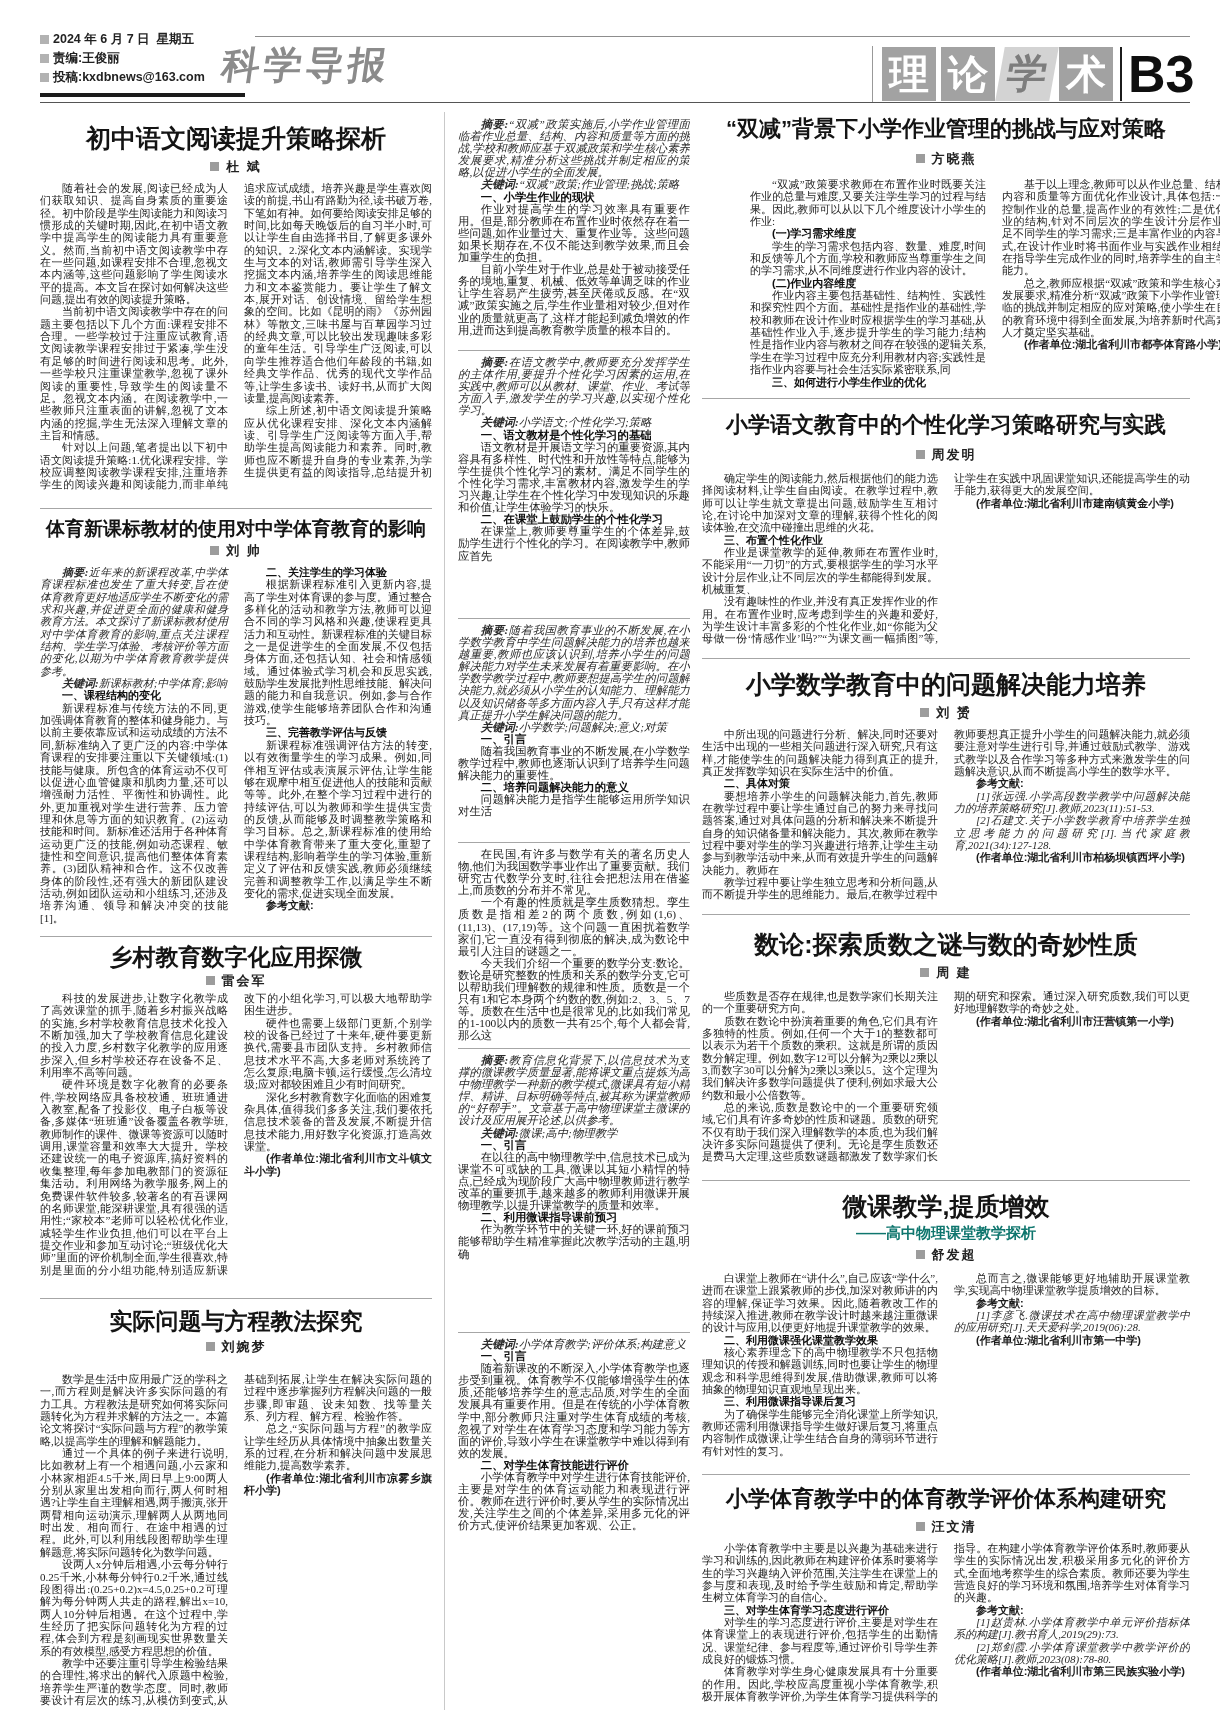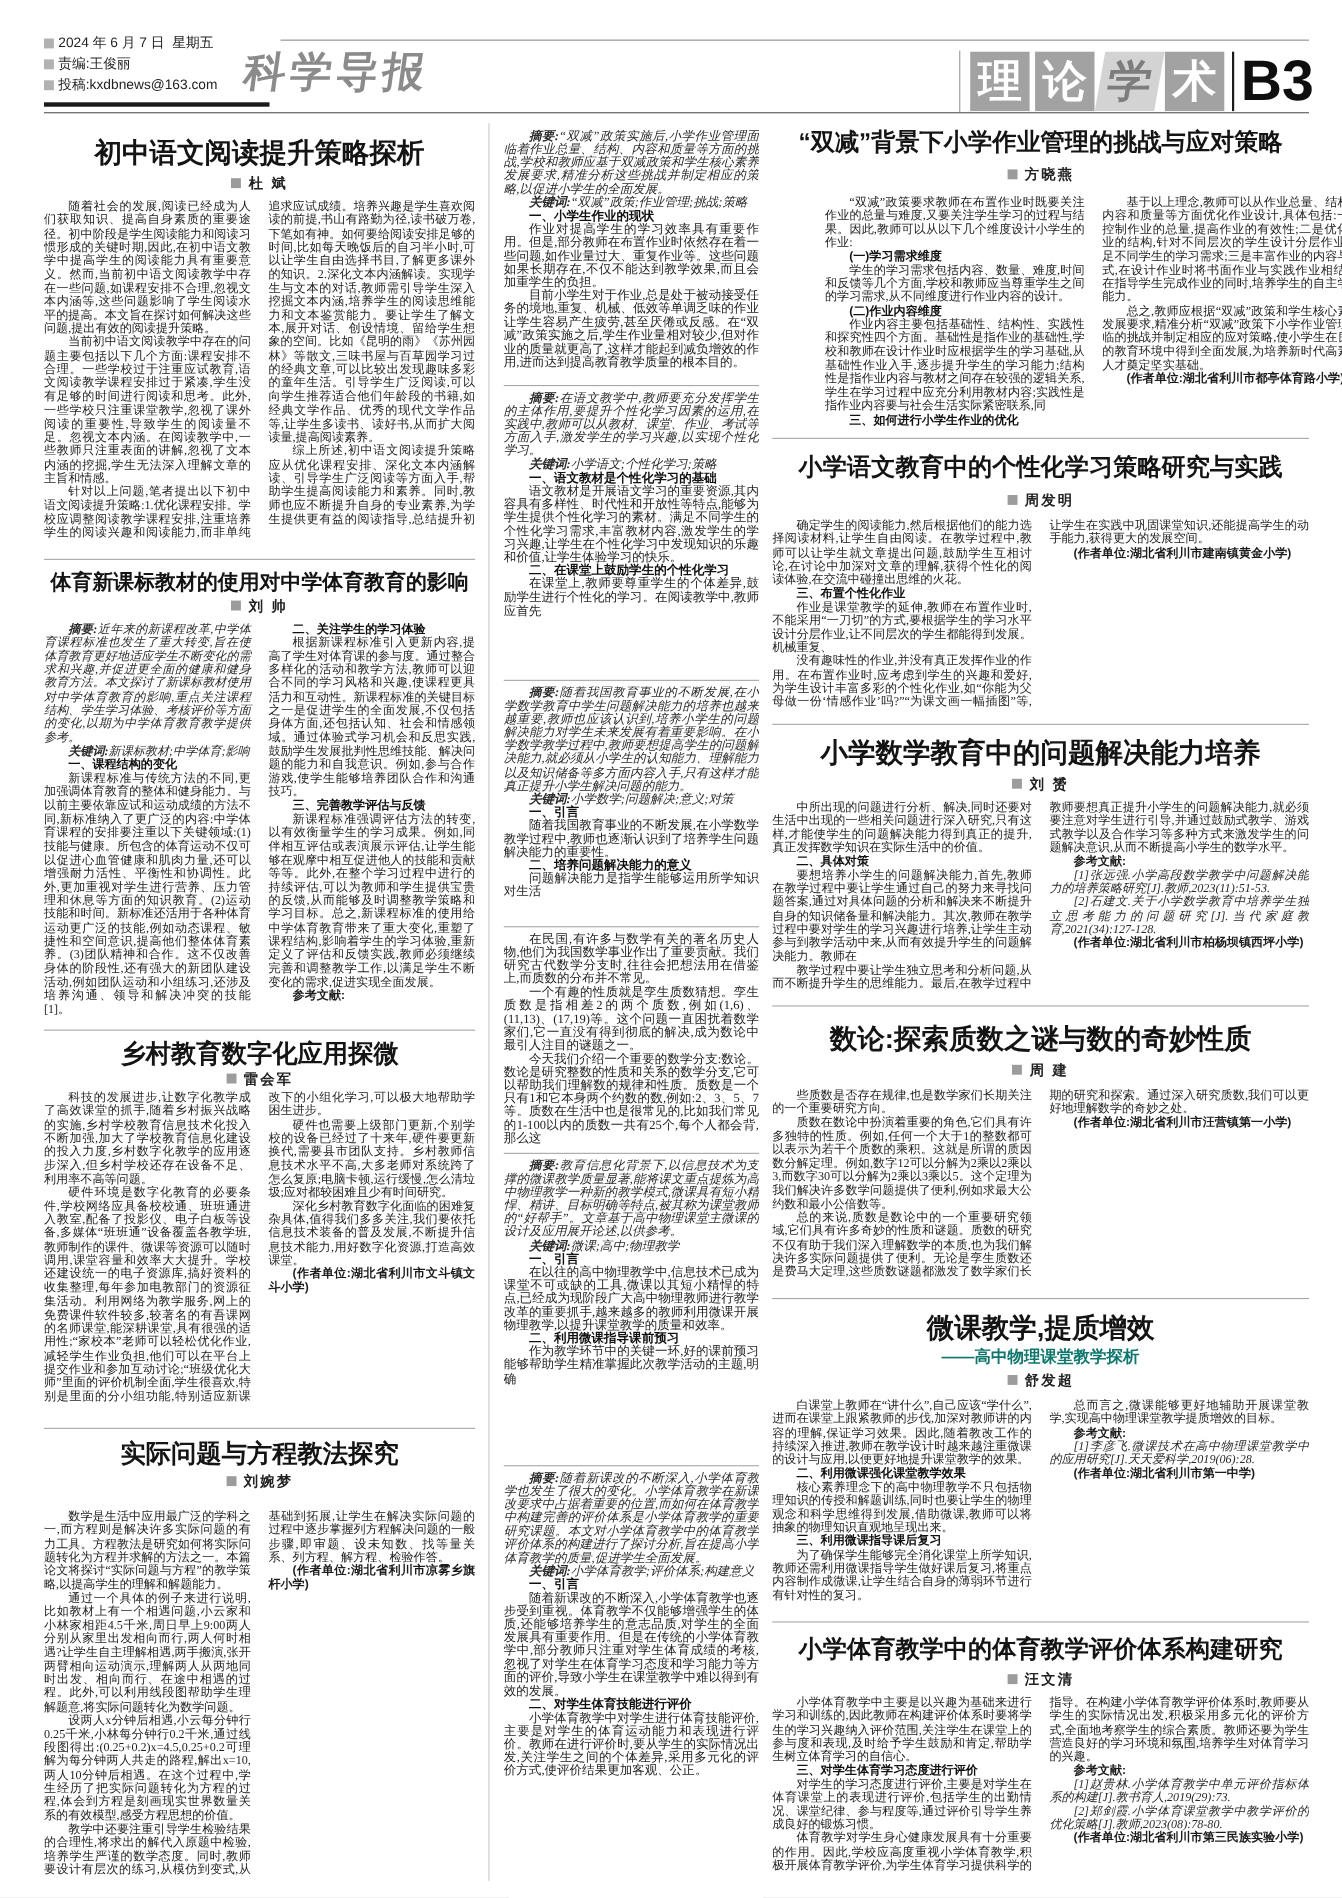"2024 年 6 月 7" .hdr-info { font-weight: normal -> bold }
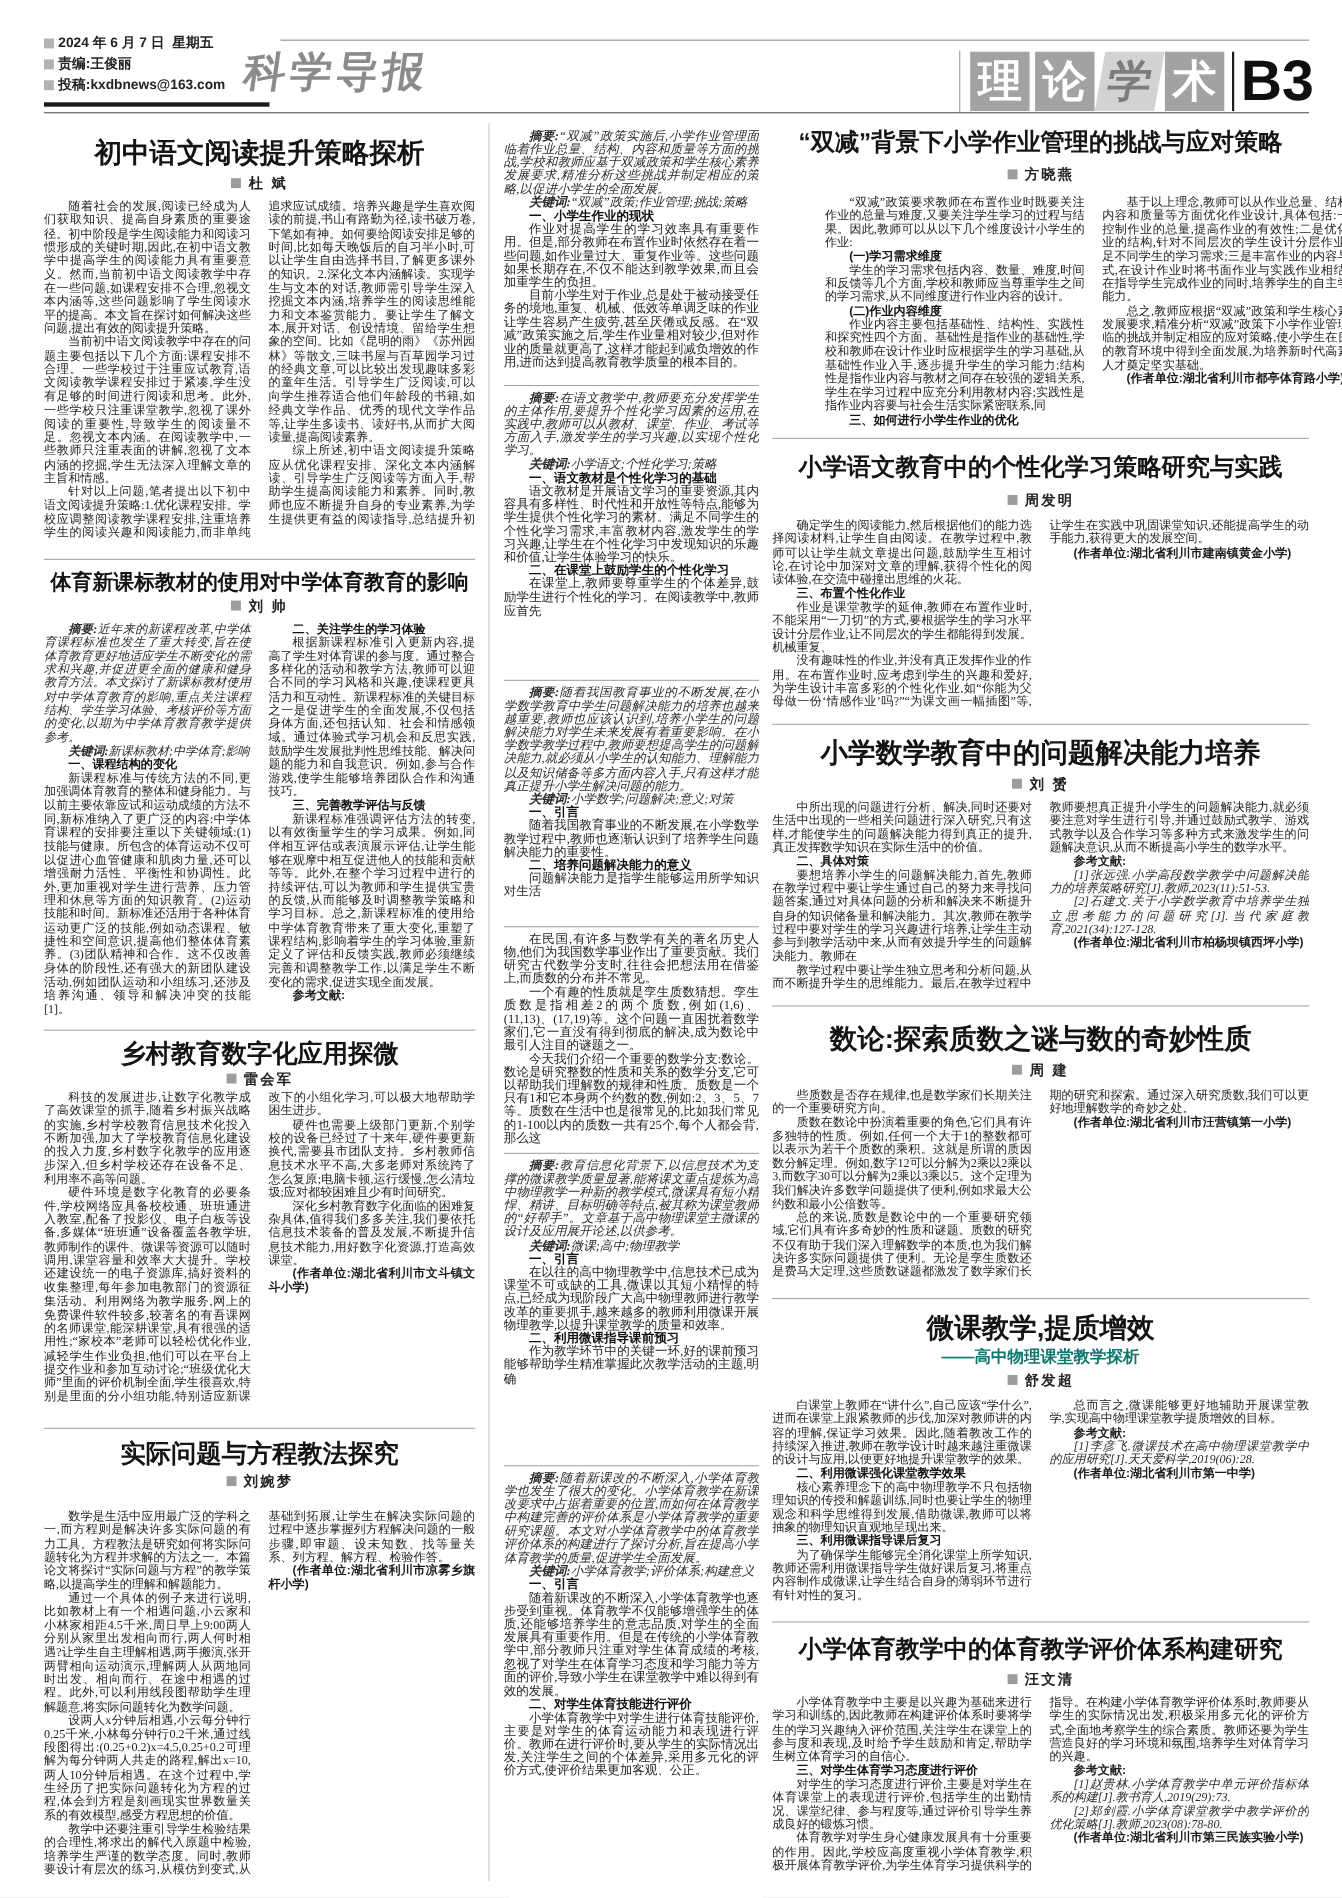"摘要:随着新课改的不断深入,小学体育教学也发生了很大的变化。小学体育教学在新课改" p.t-abs { html: <p><b>摘要:</b>随着新课改的不断深入,小学体育教学也发生了很大的变化。小学体育教学在新课改要求中占据着重要的位置,而如何在体育教学中构建完善的评价体系是小学体育教学的重要研究课题。本文对小学体育教学中的体育教学评价体系的构建进行了探讨分析,旨在提高小学体育教学的质量,促进学生全面发展。</p> -> none }
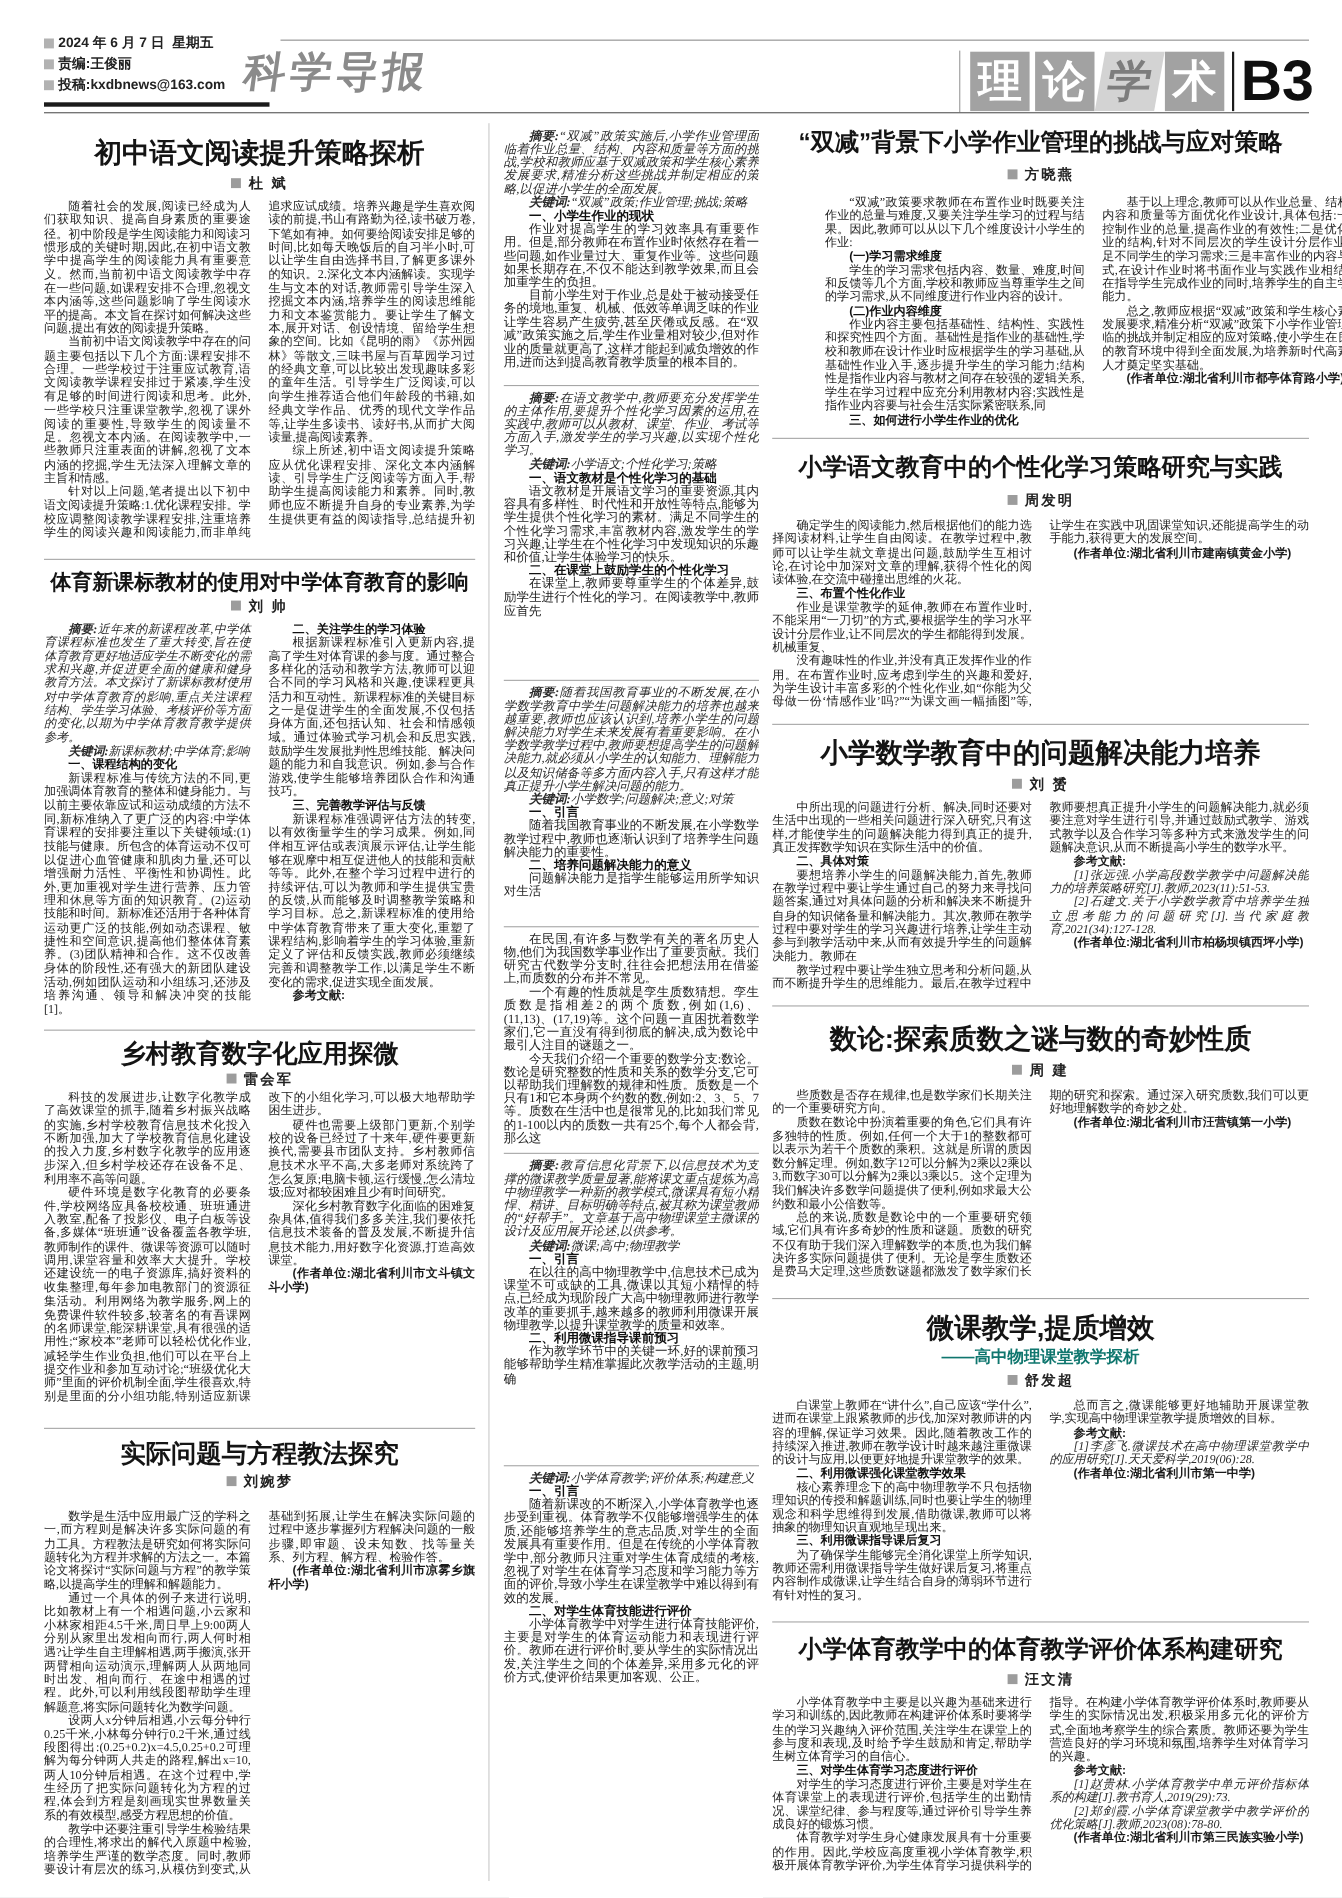"总之,“实际问题与方程”的教学应让学生经历从具体情境中抽象出数量关系的过程,在分" p.t-p { html: none -> <p>总之,“实际问题与方程”的教学应让学生经历从具体情境中抽象出数量关系的过程,在分析和解决问题中发展思维能力,提高数学素养。</p> }
